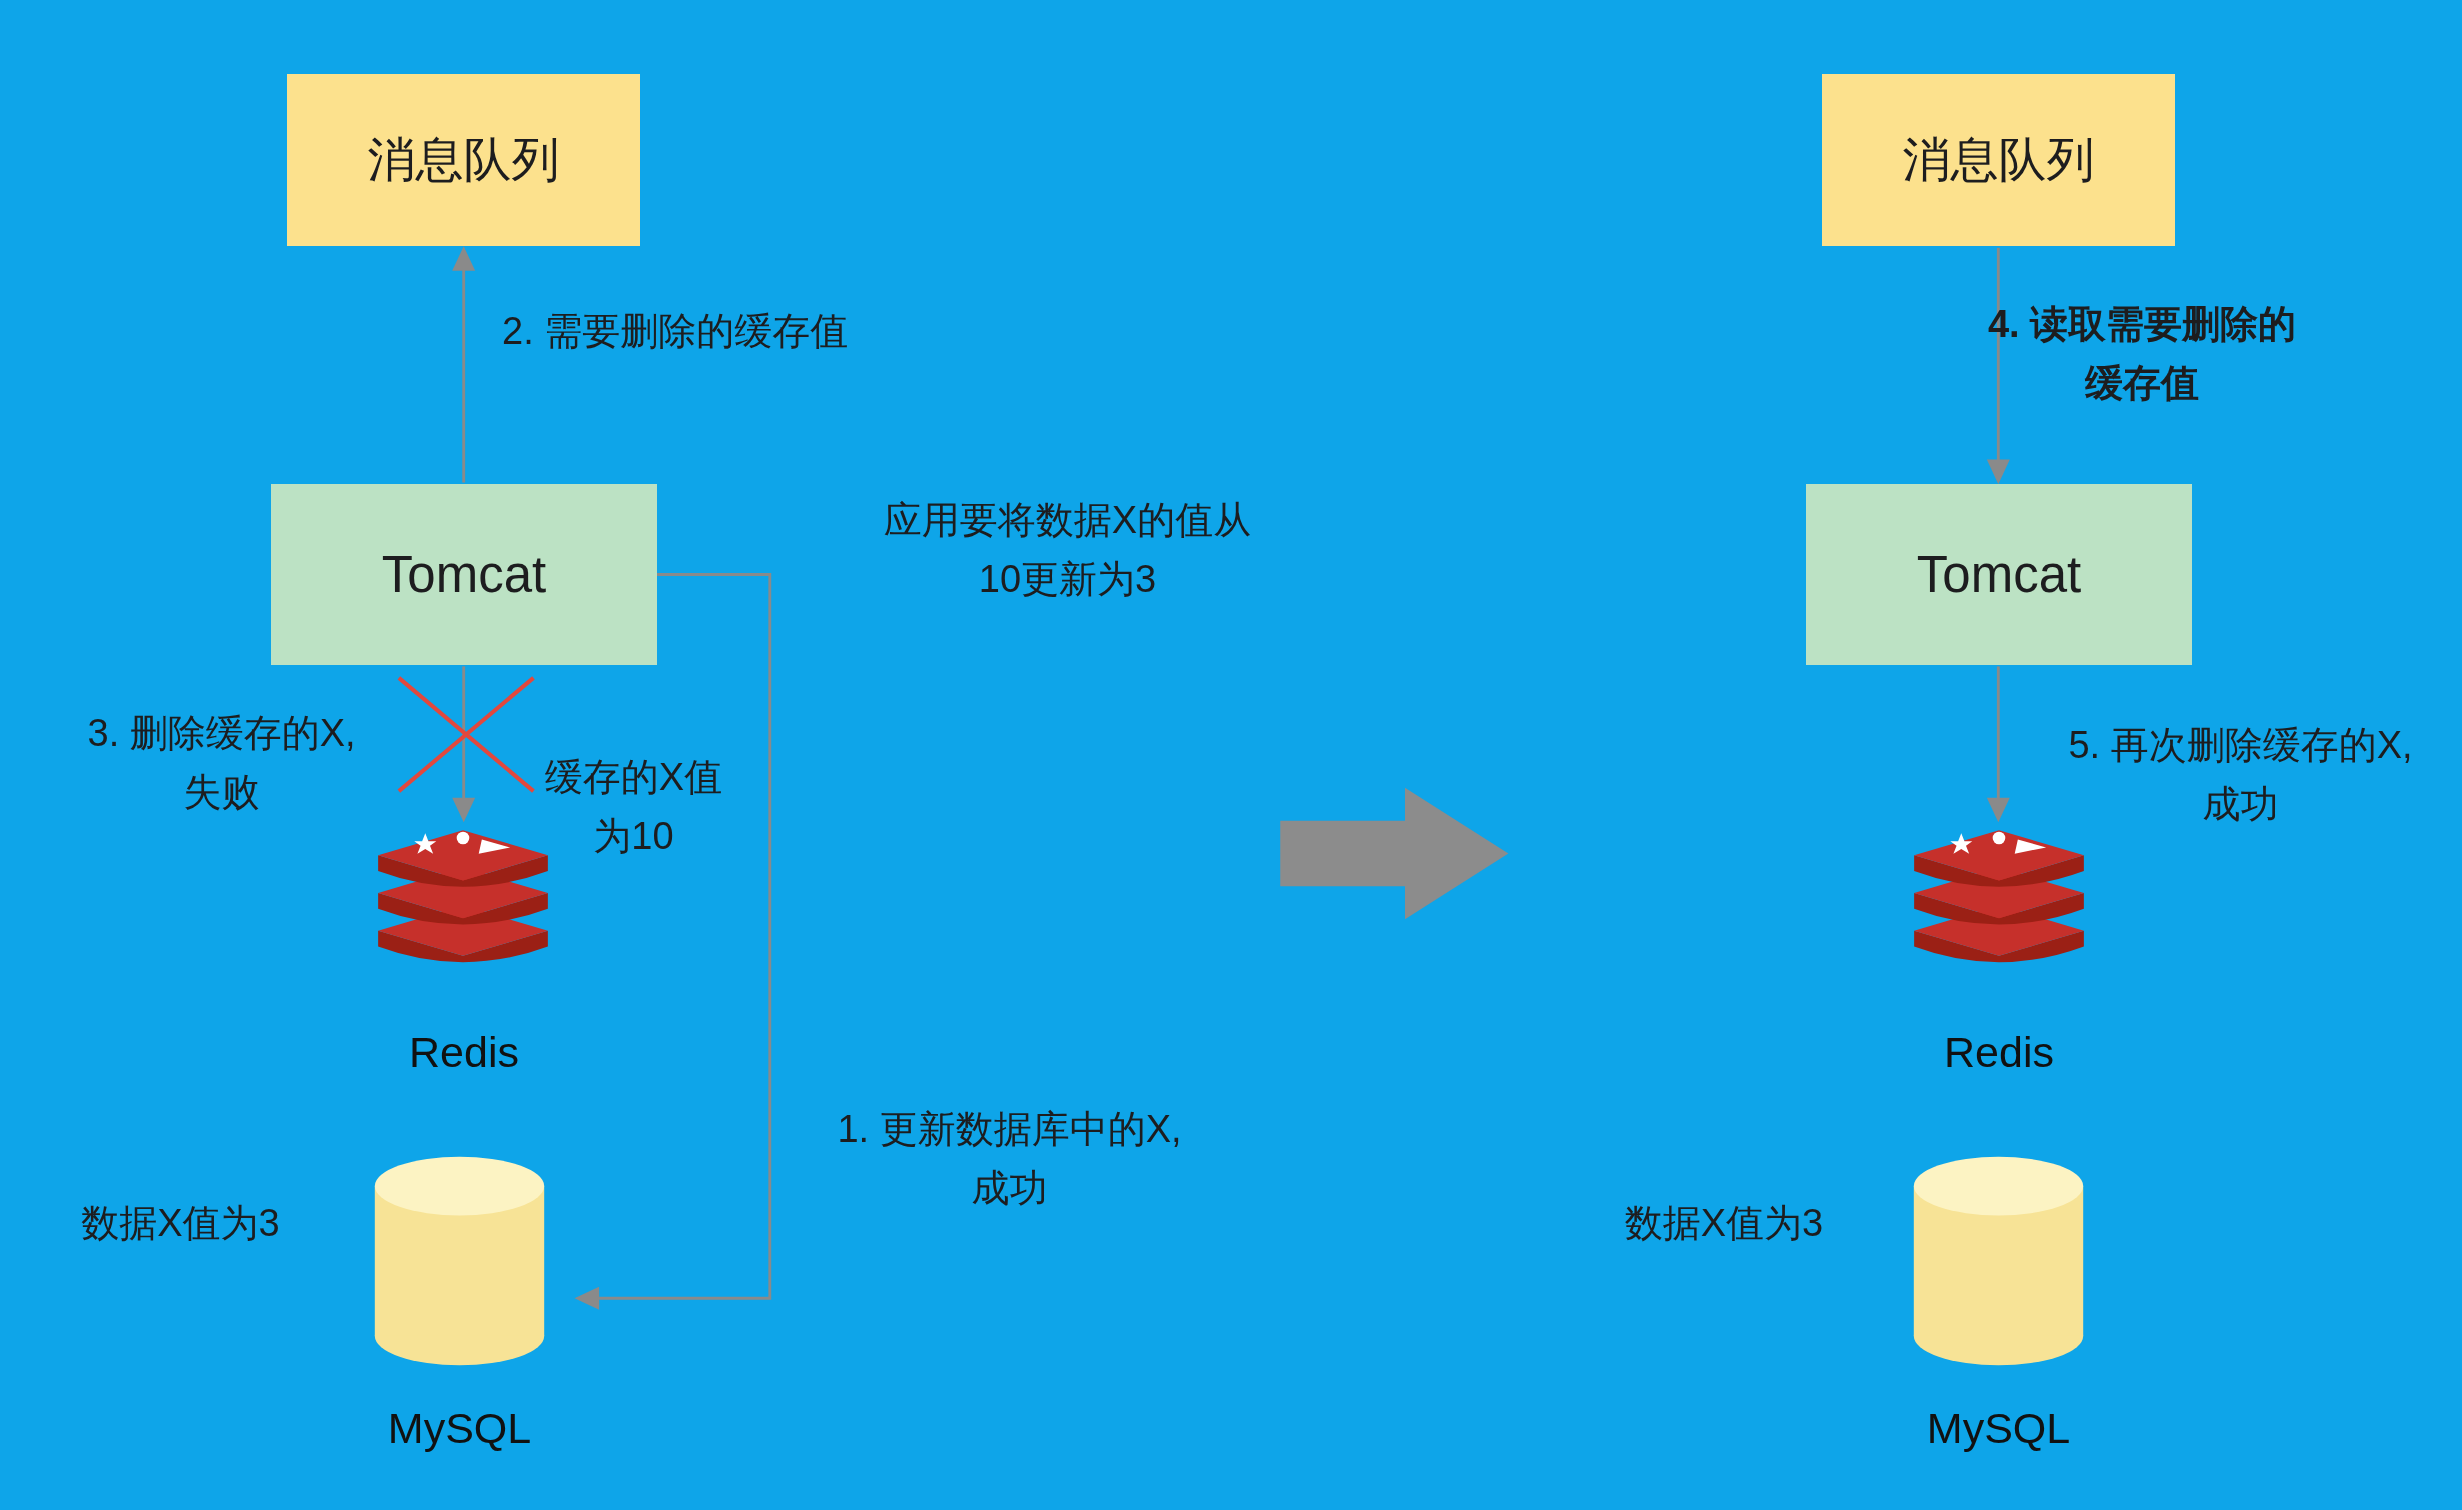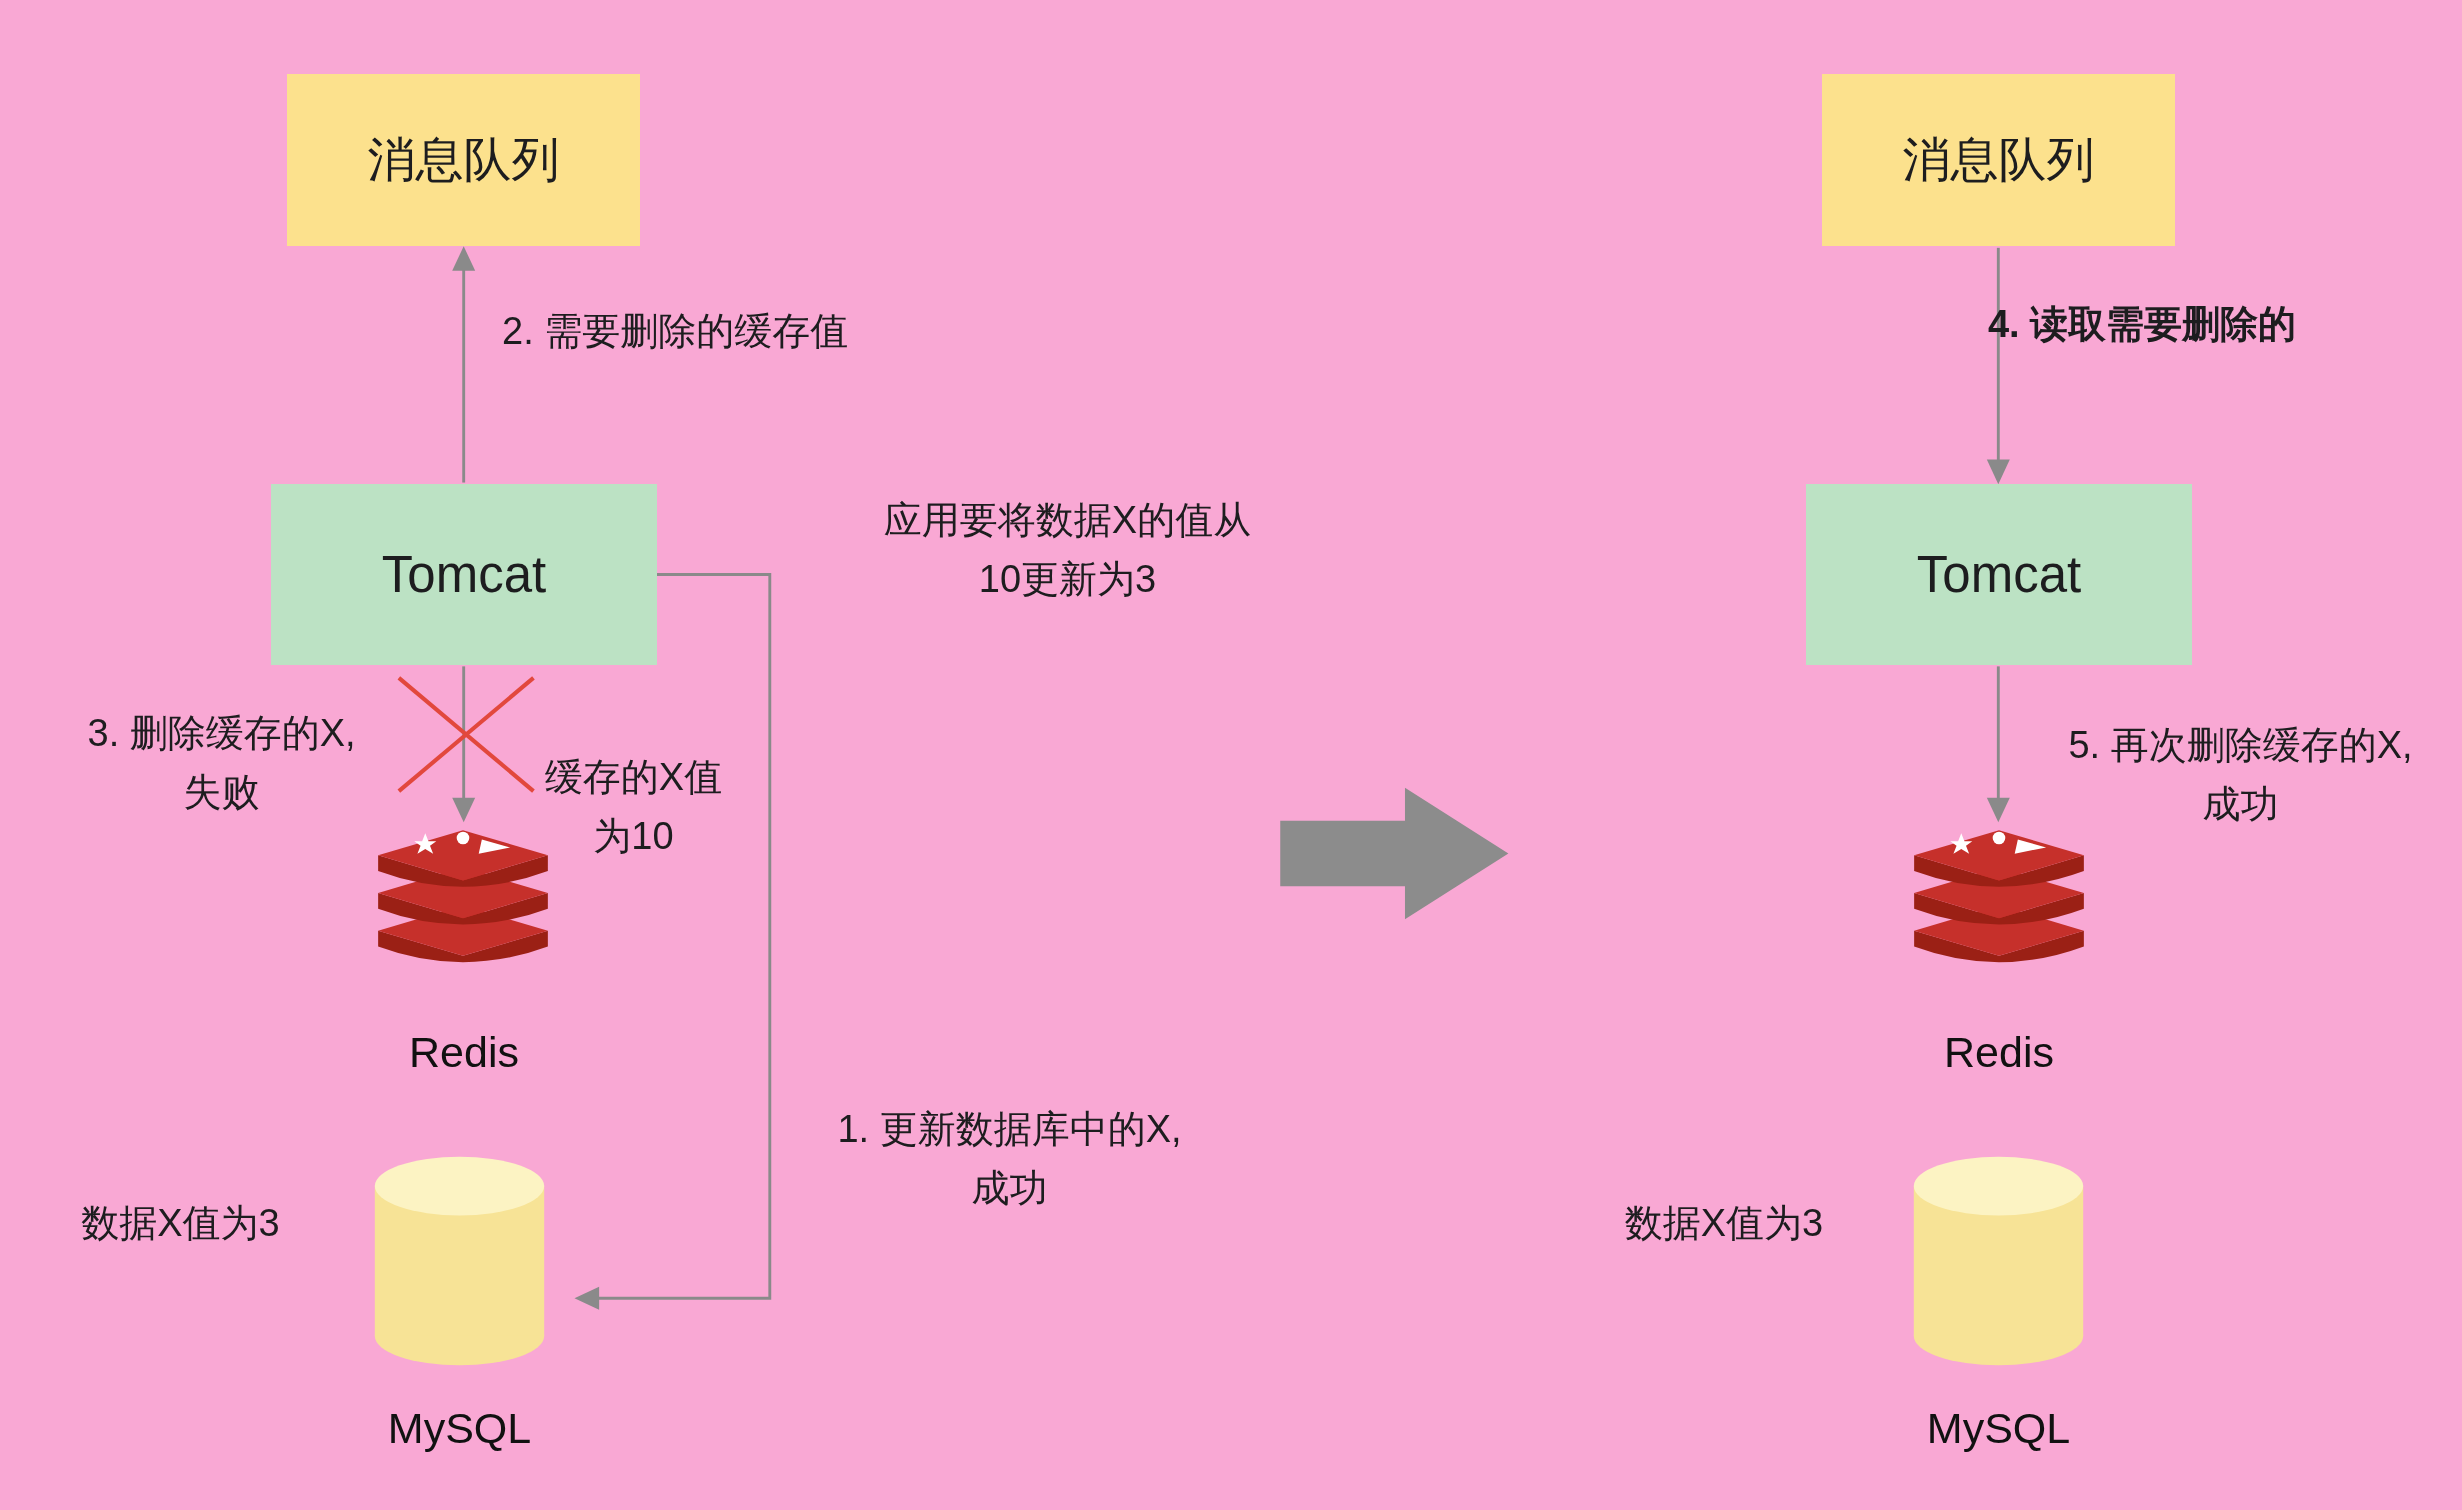"消息队列" .canvas { background: #f9a8d4 -> #0ea5e9 }
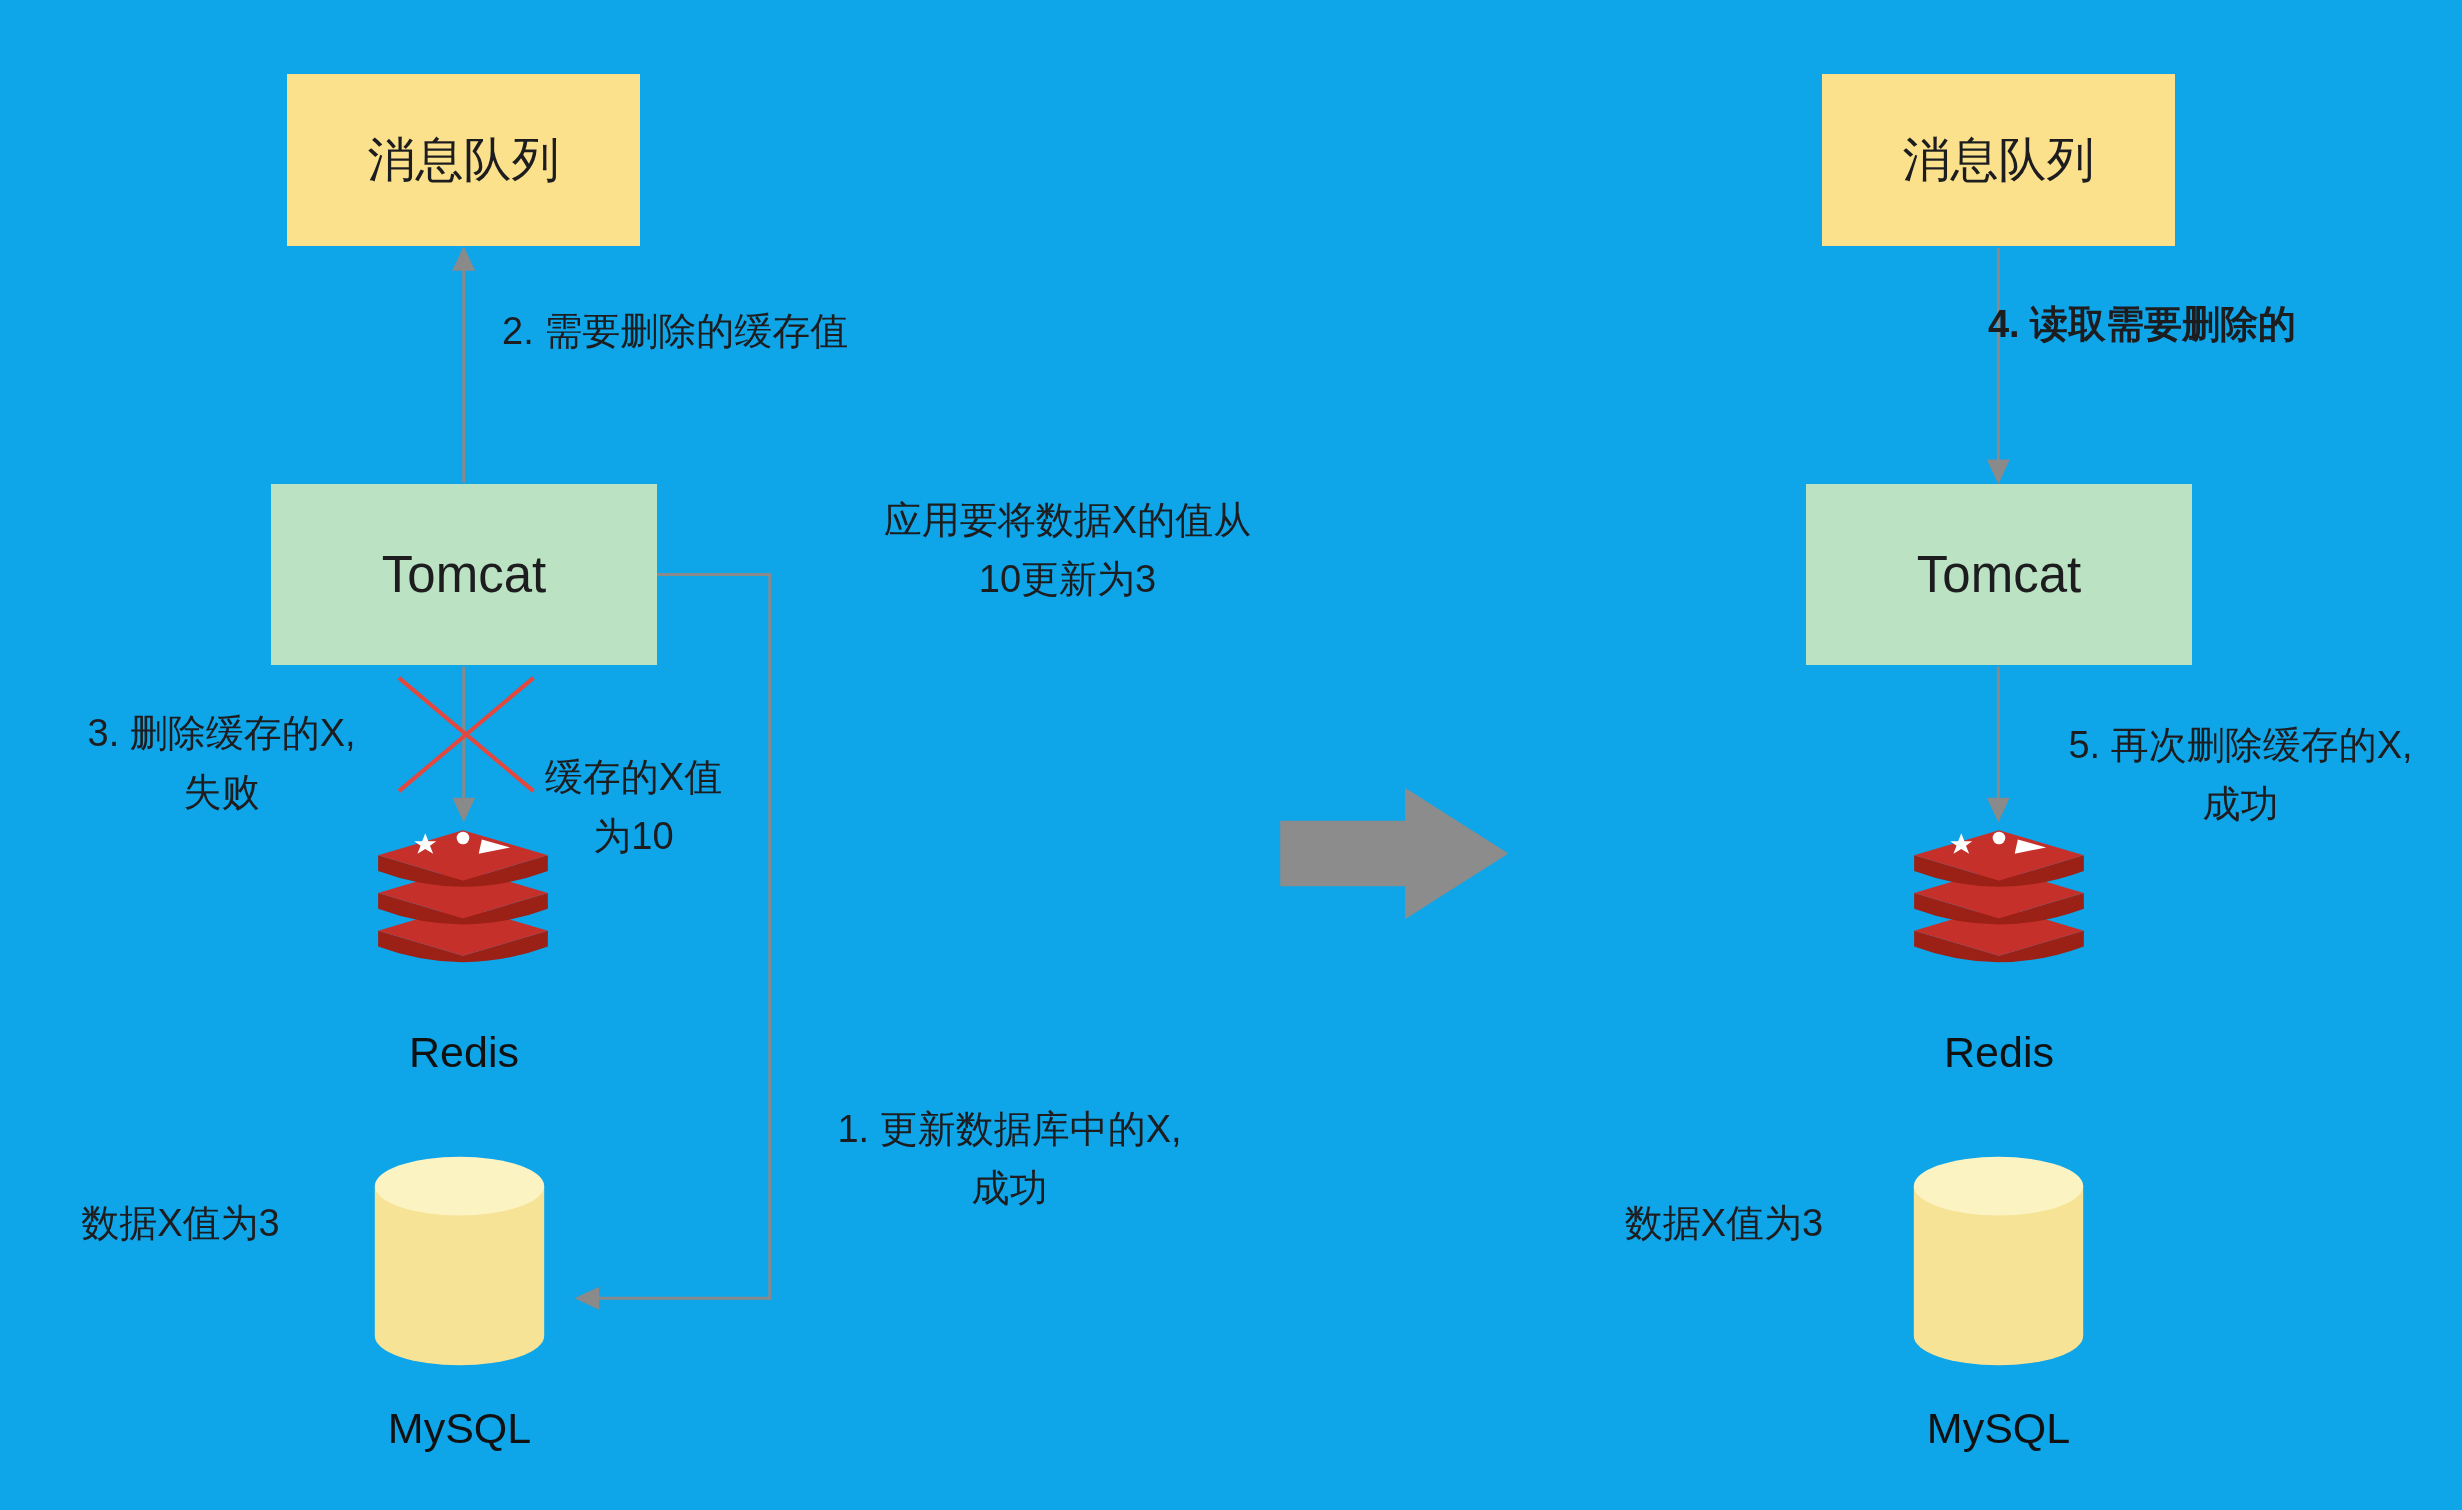"缓存值" span.line { html: none -> <span>缓存值</span> }
